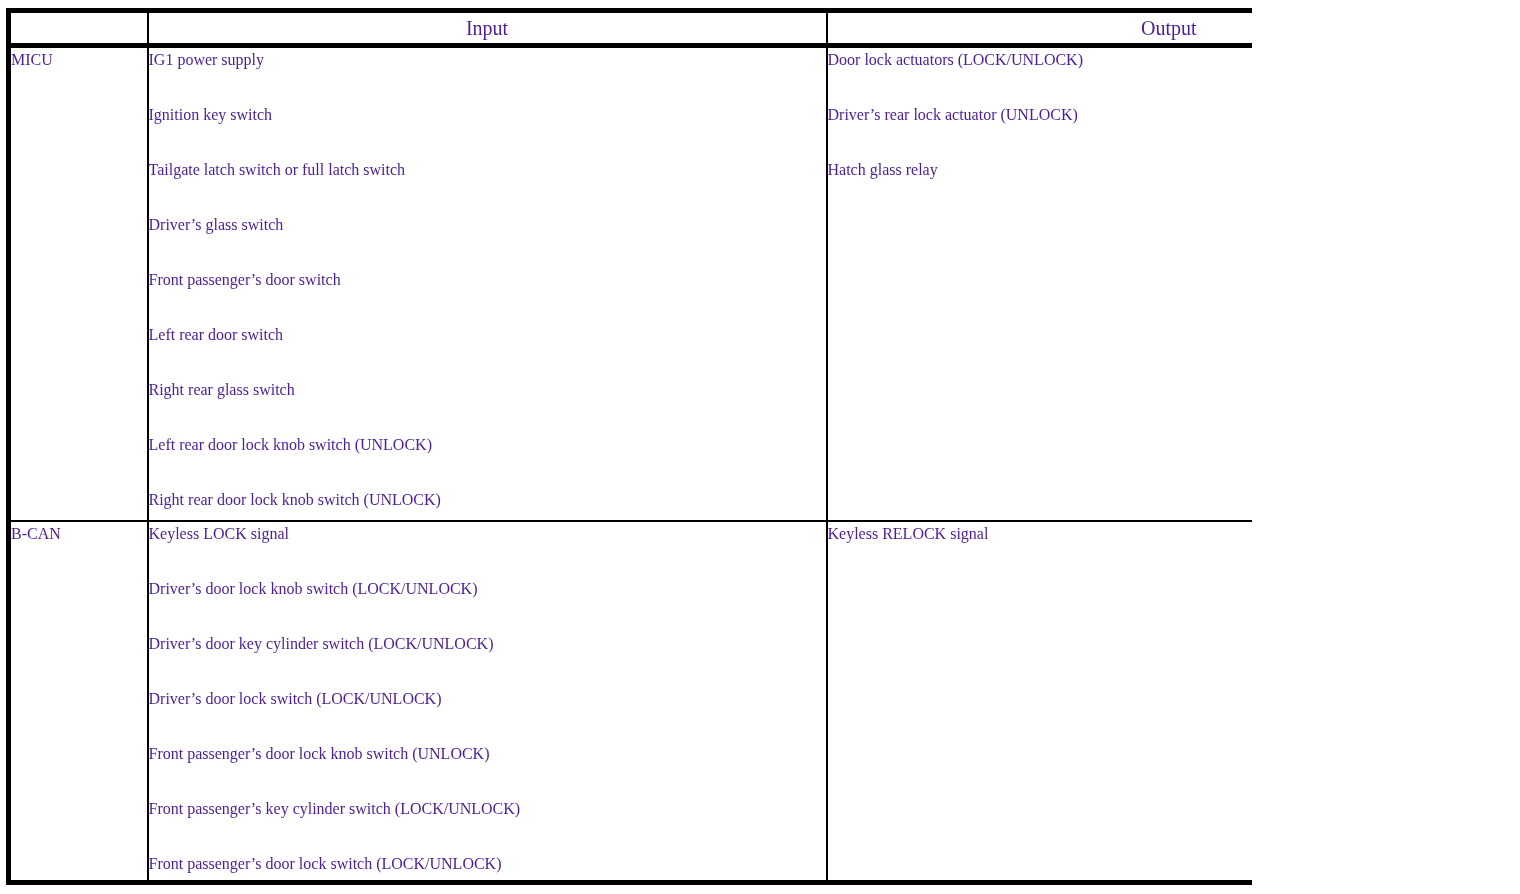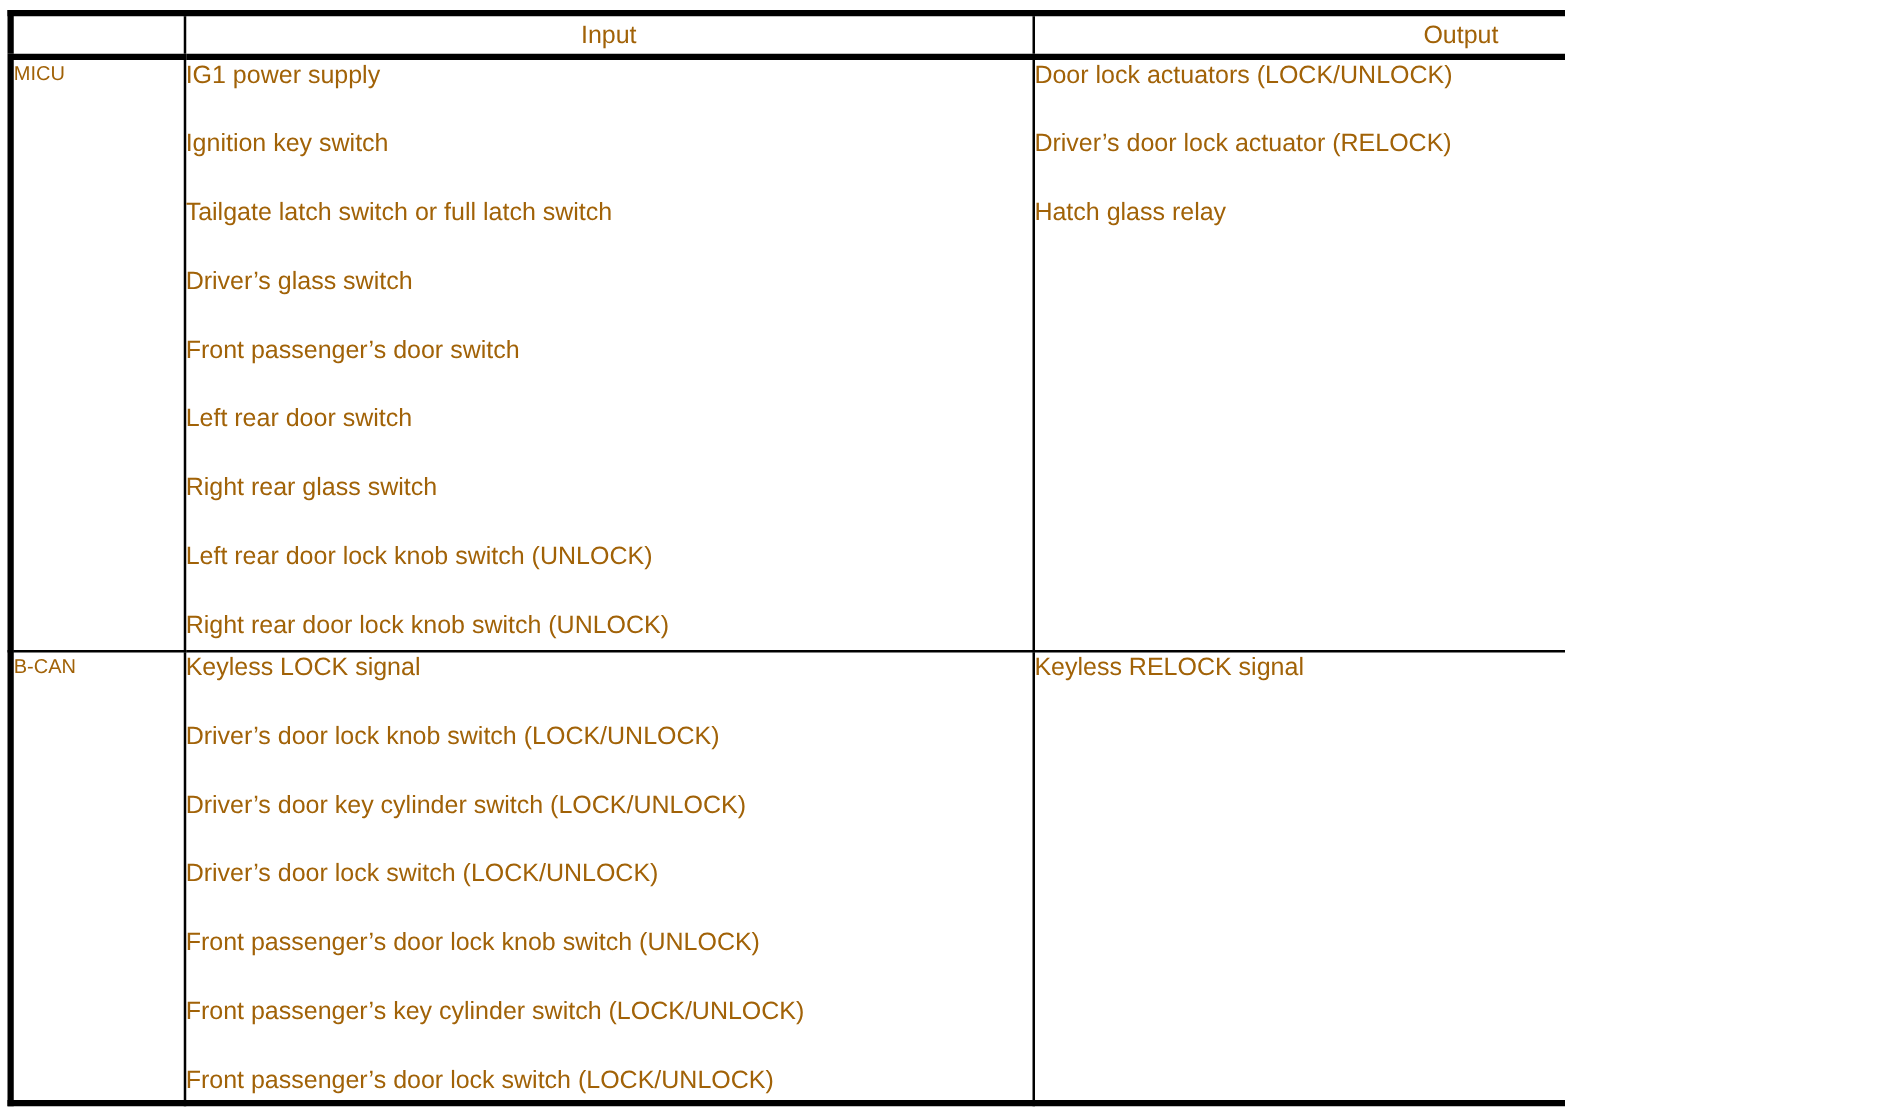"Input" .page { color: #a16207 -> #4c1d95; font-family: Liberation Sans, sans-serif -> Liberation Serif, serif }
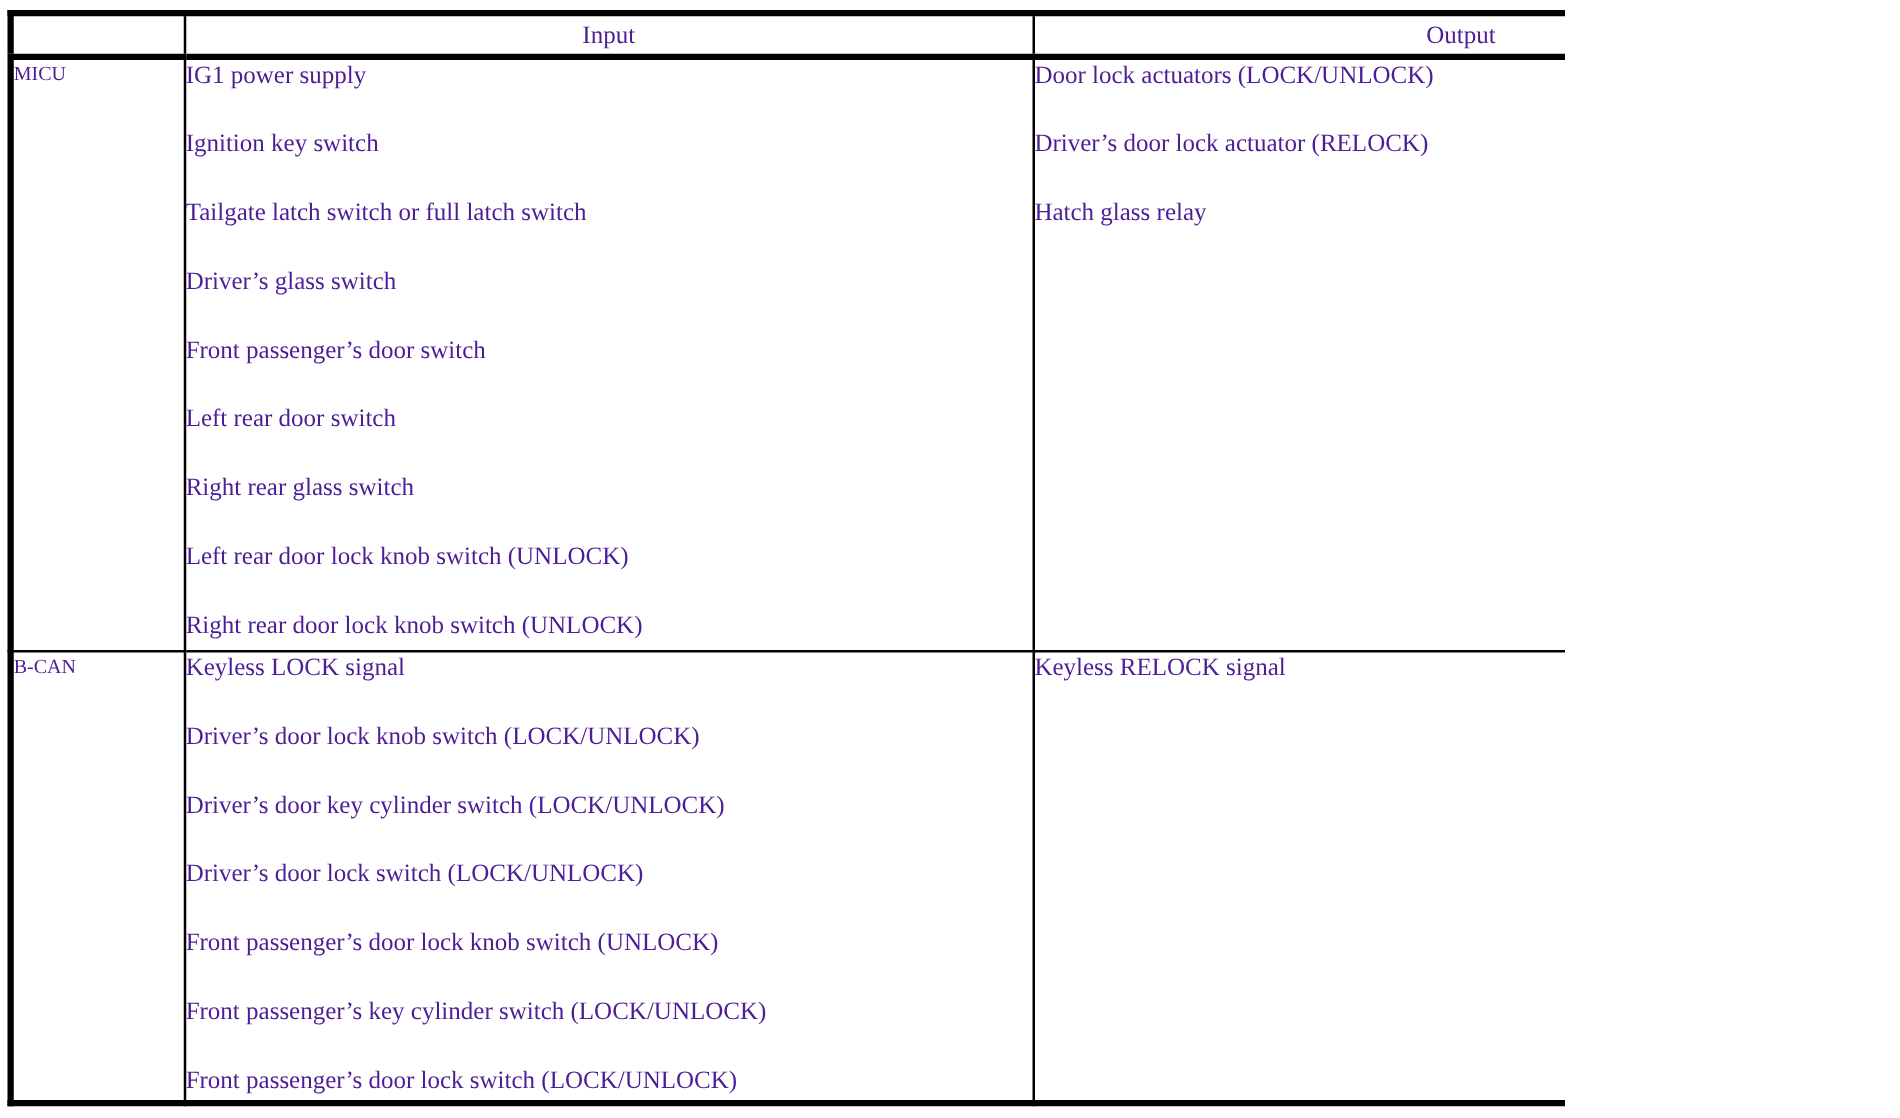"IG1 power supply" .item { font-size: 20px -> 16px }
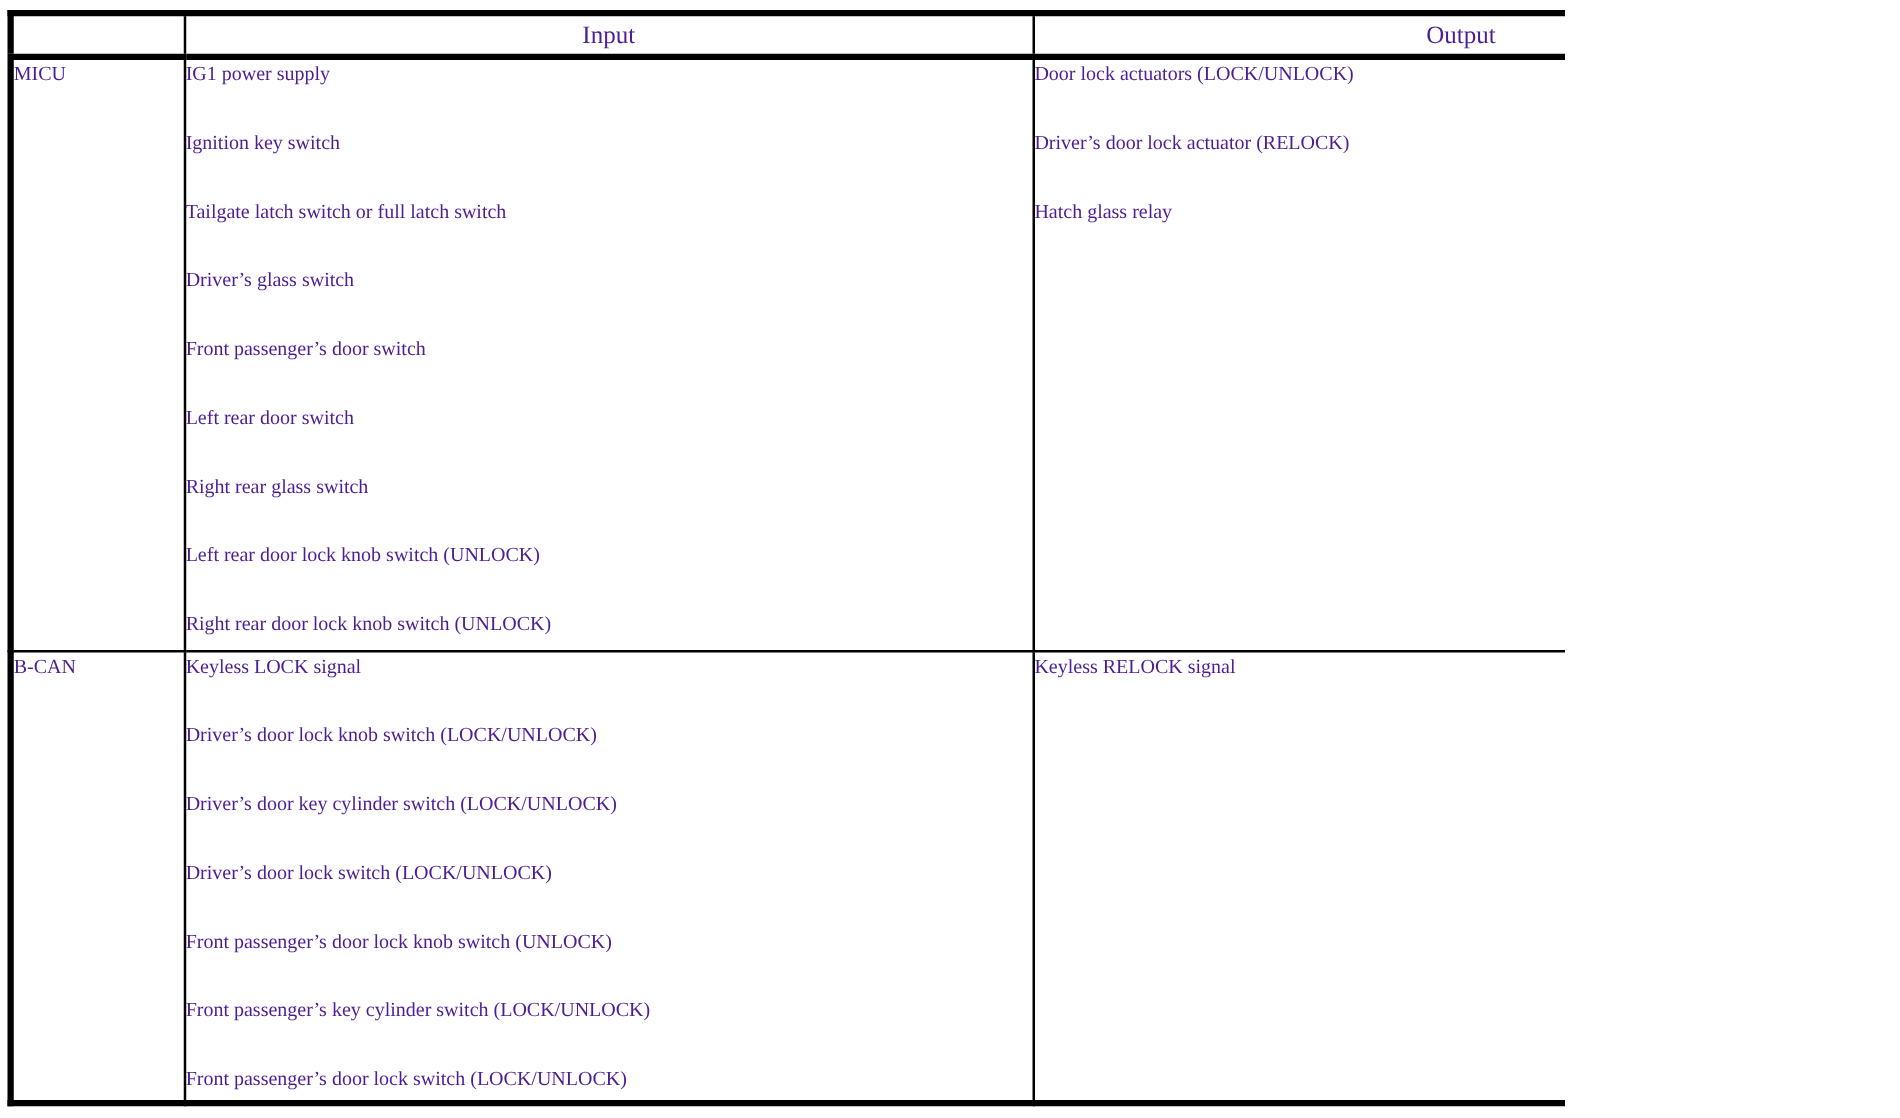"Driver’s door lock actuator (RELOCK)" div.item { text: door lock actuator (RELOCK -> rear lock actuator (UNLOCK }
